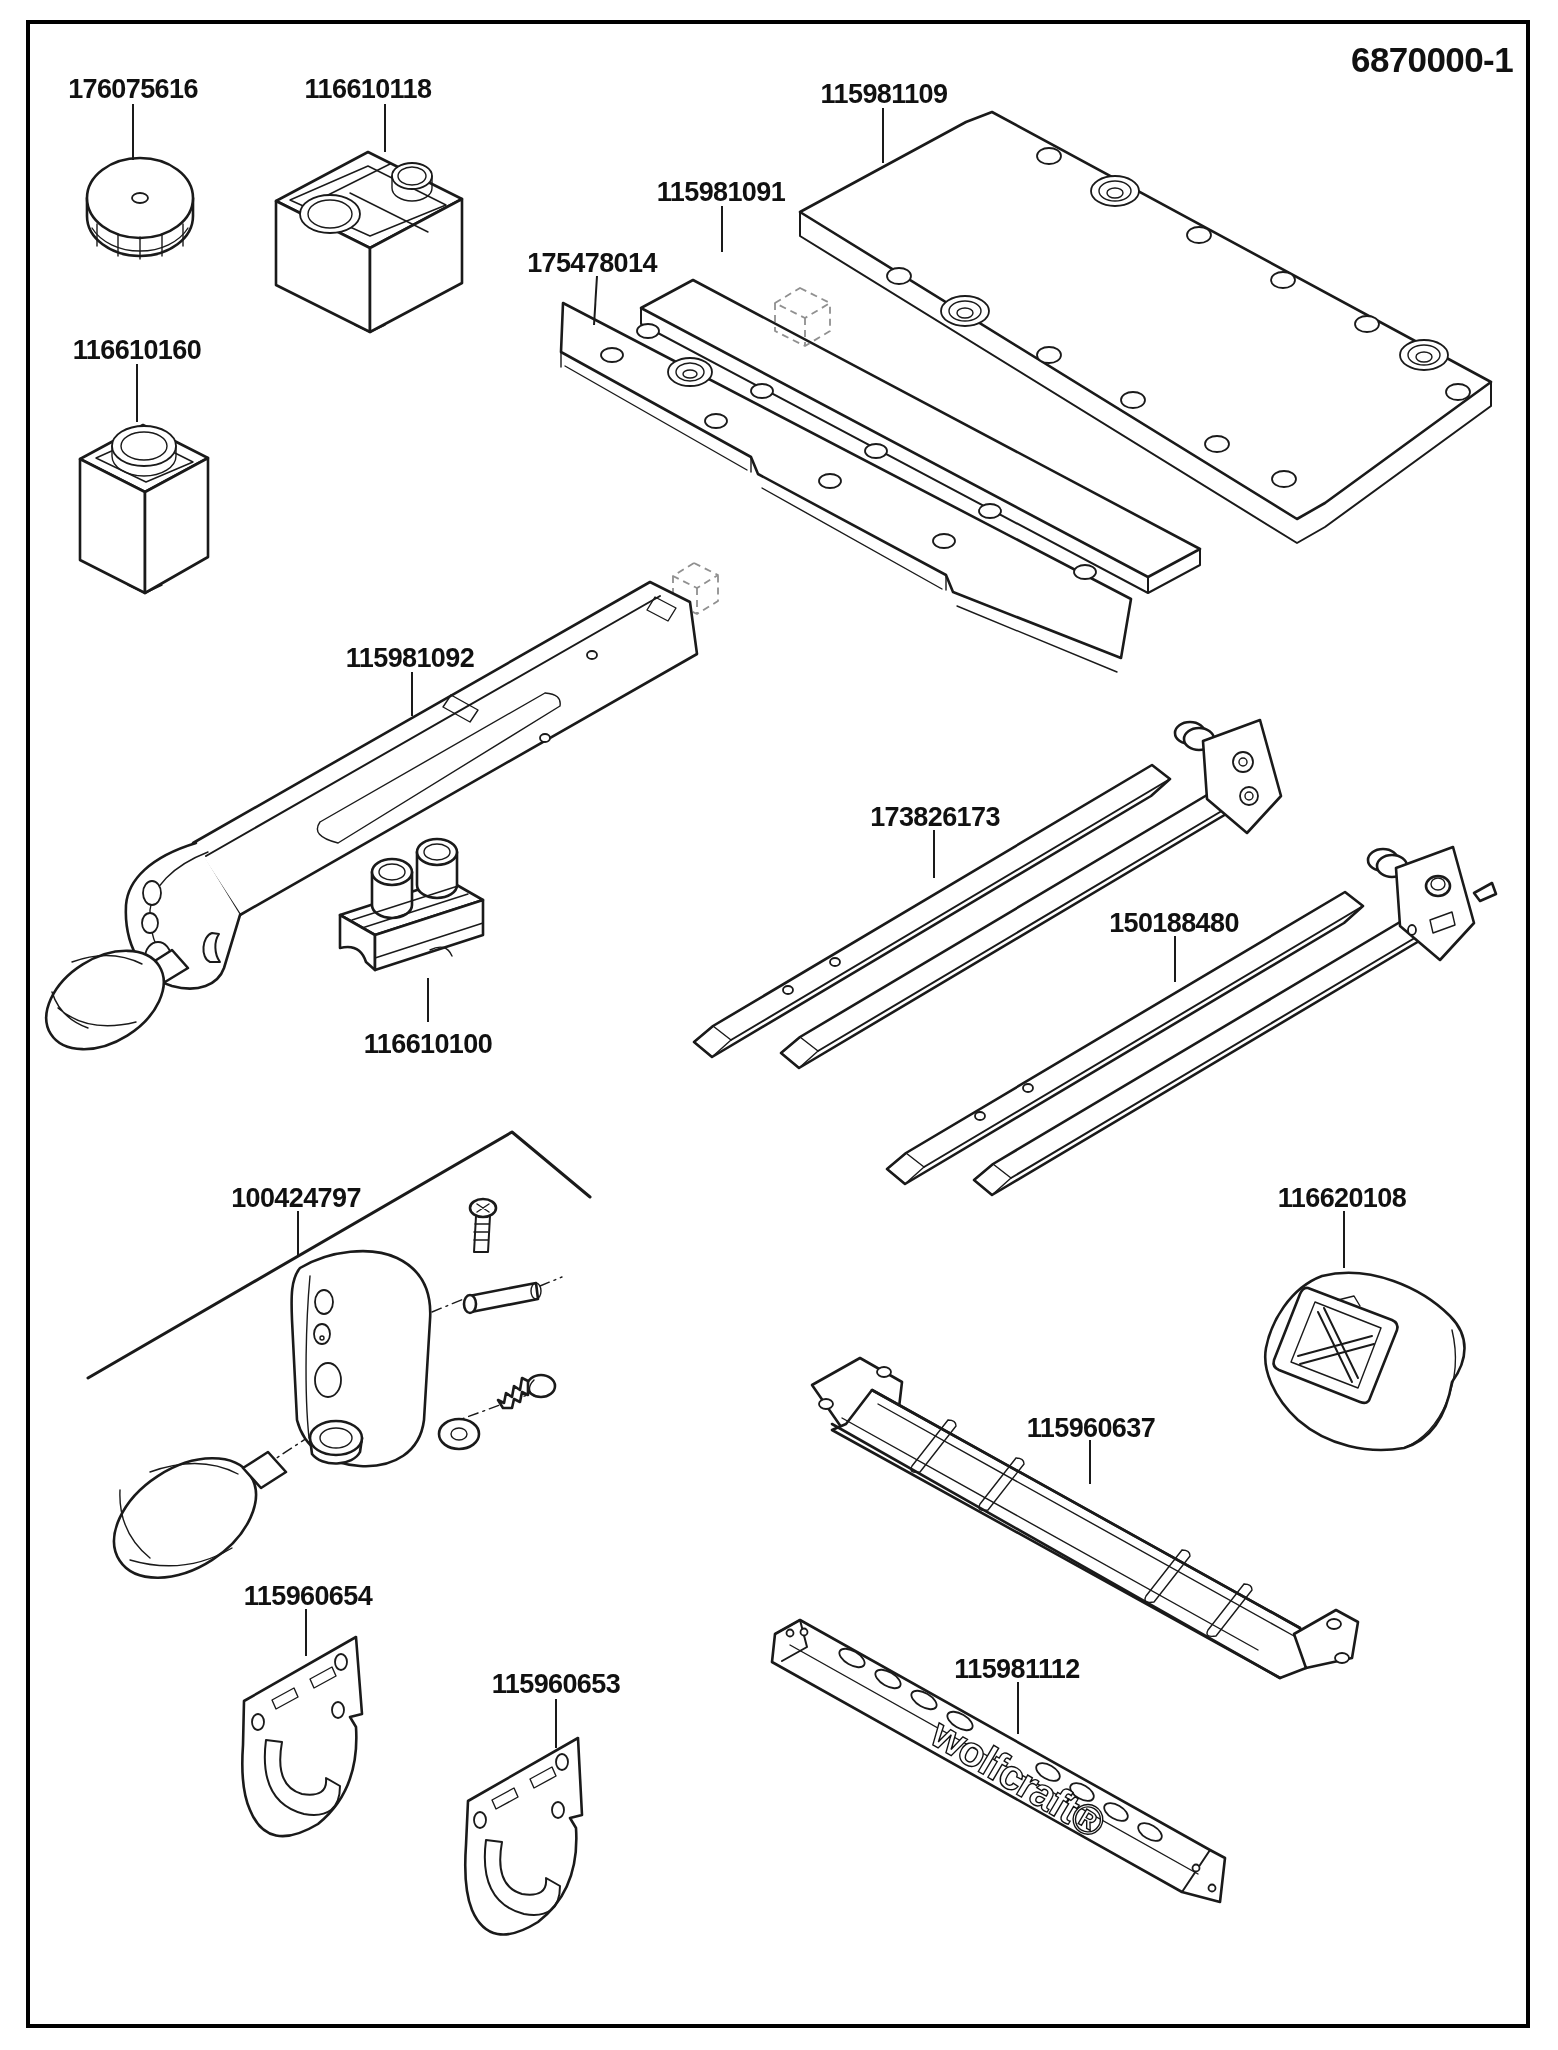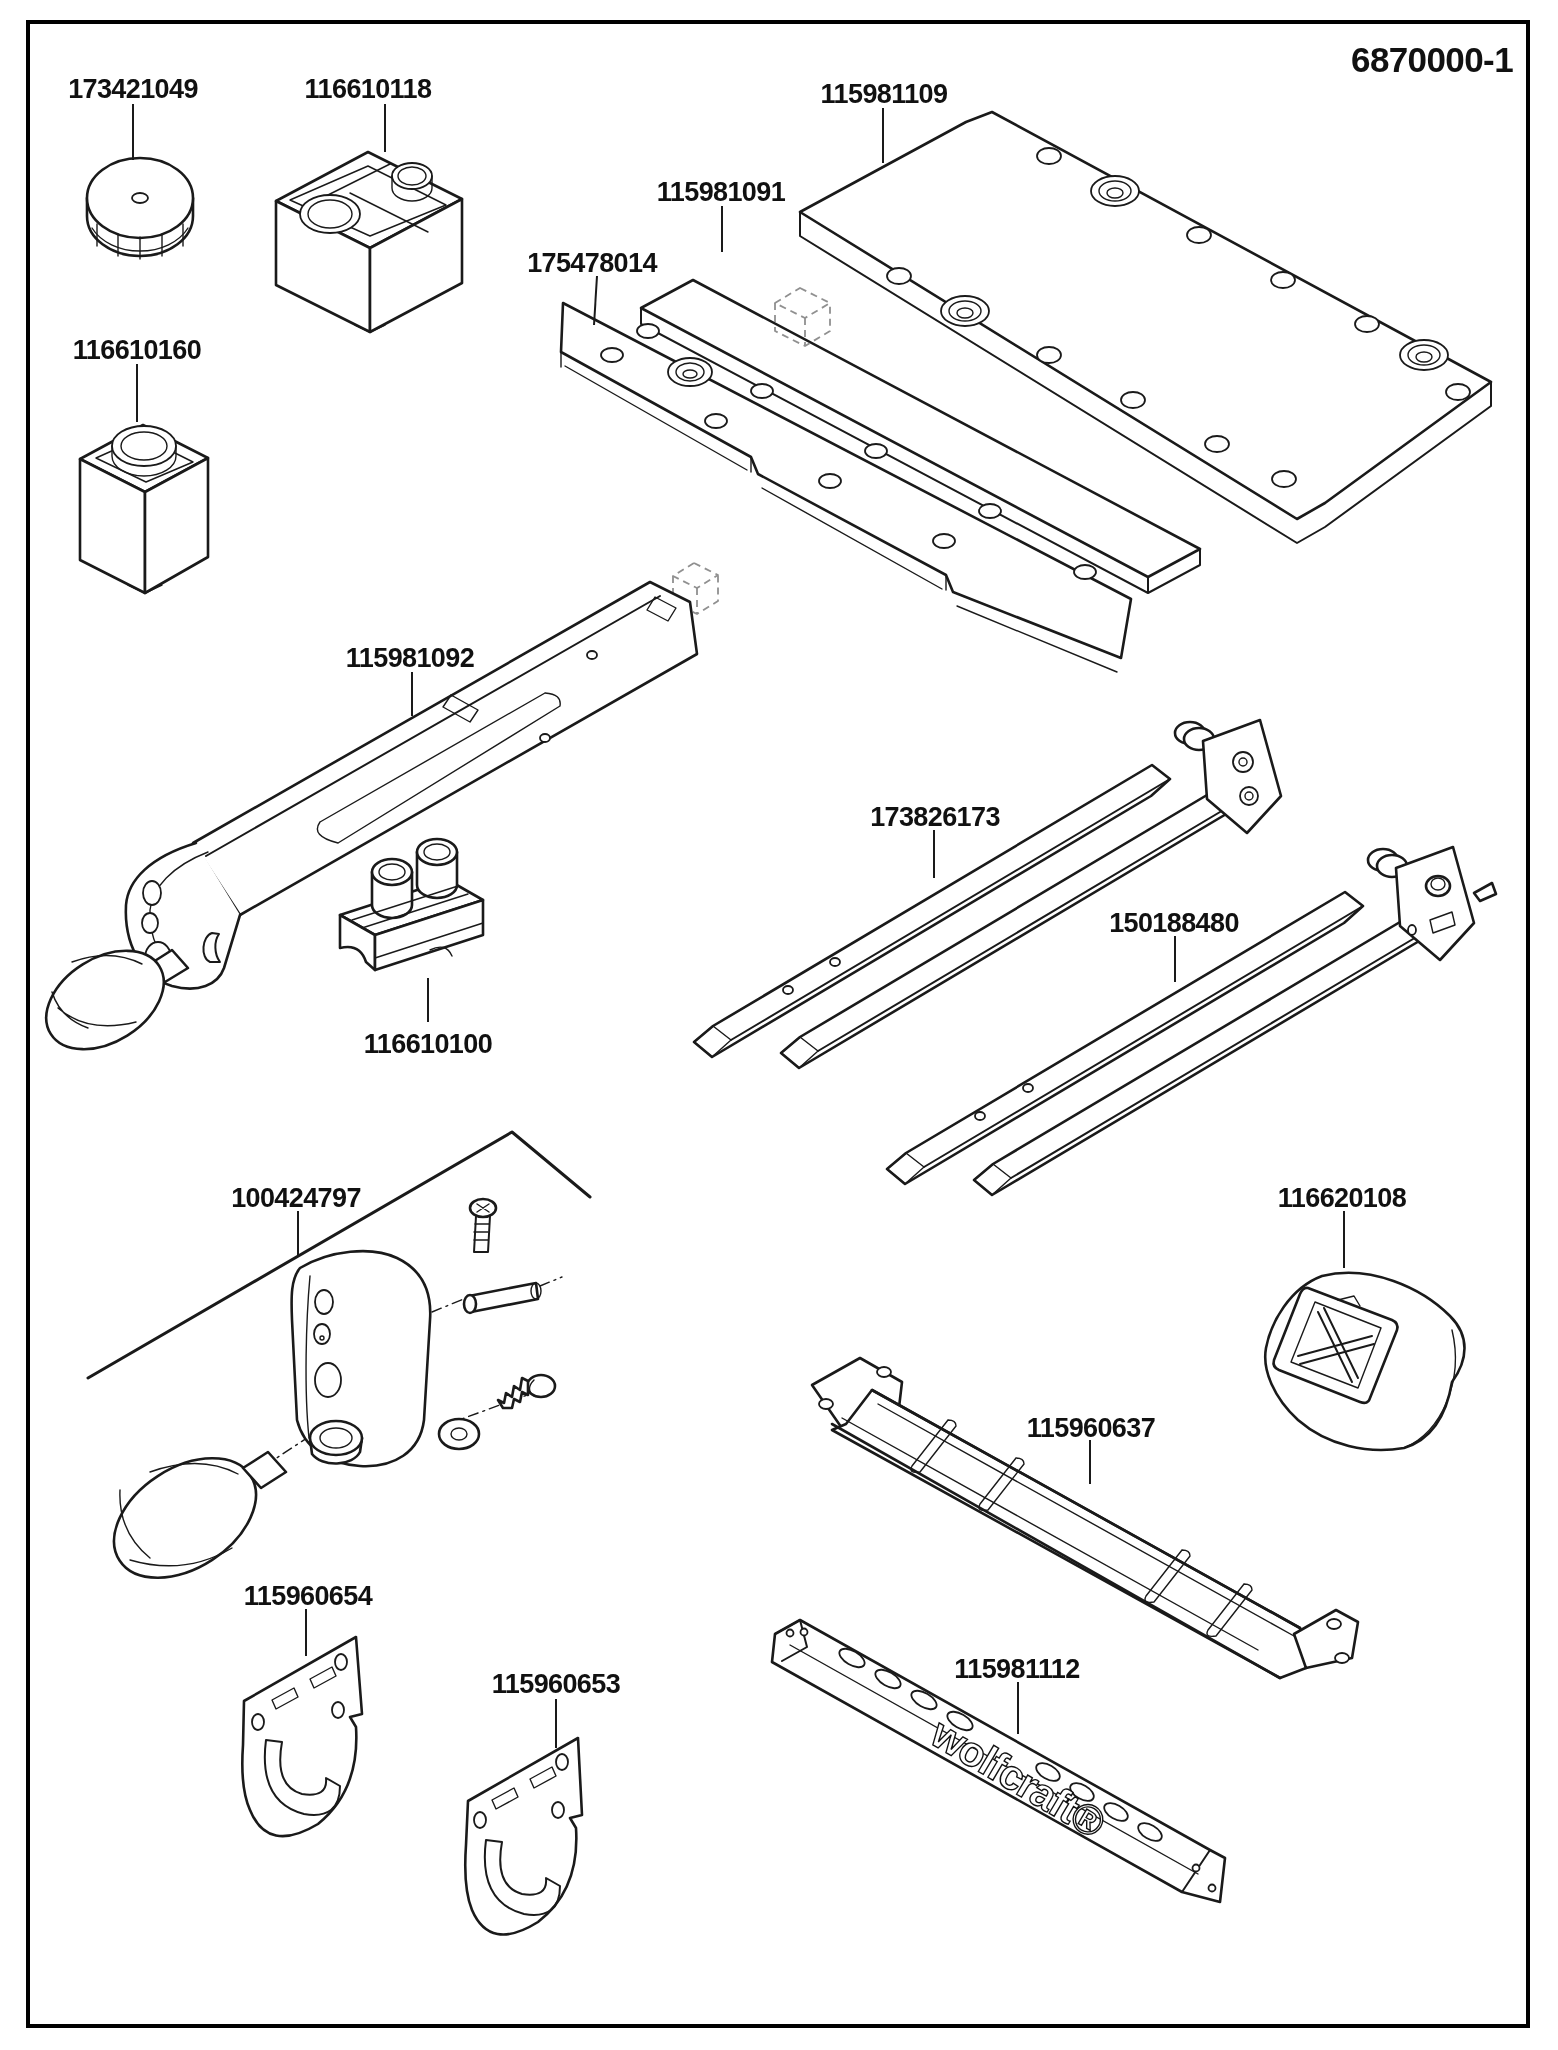"173421049" div.part-label { text: 173421049 -> 176075616 }
